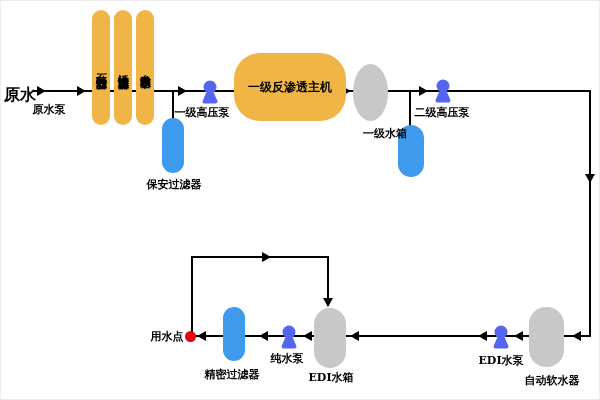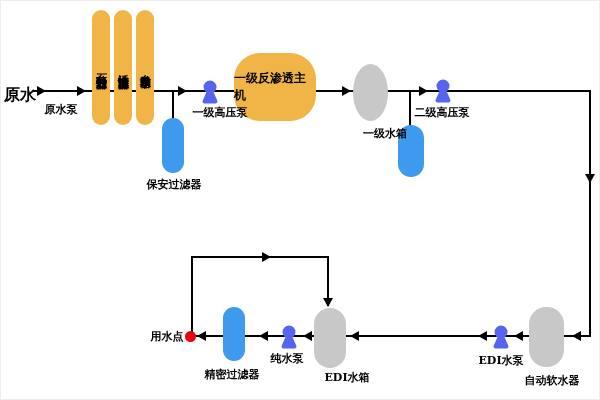"一级反渗透主机" div.shape { width: 82px -> 112px }
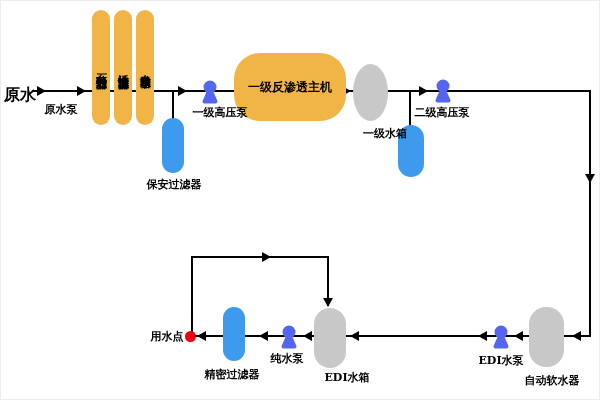"原水泵" span.lbl { left: 60px -> 48px }
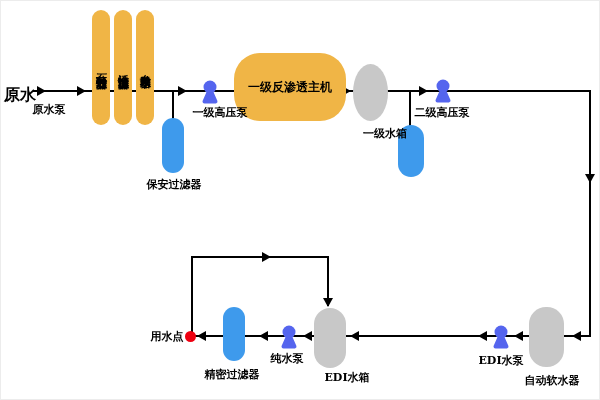"一级高压泵" span.lbl { left: 219px -> 201px }
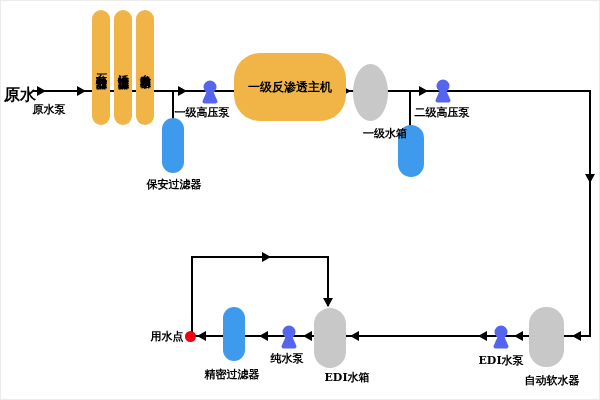"EDI水箱" span.lbl { margin-left: 16px -> none }
